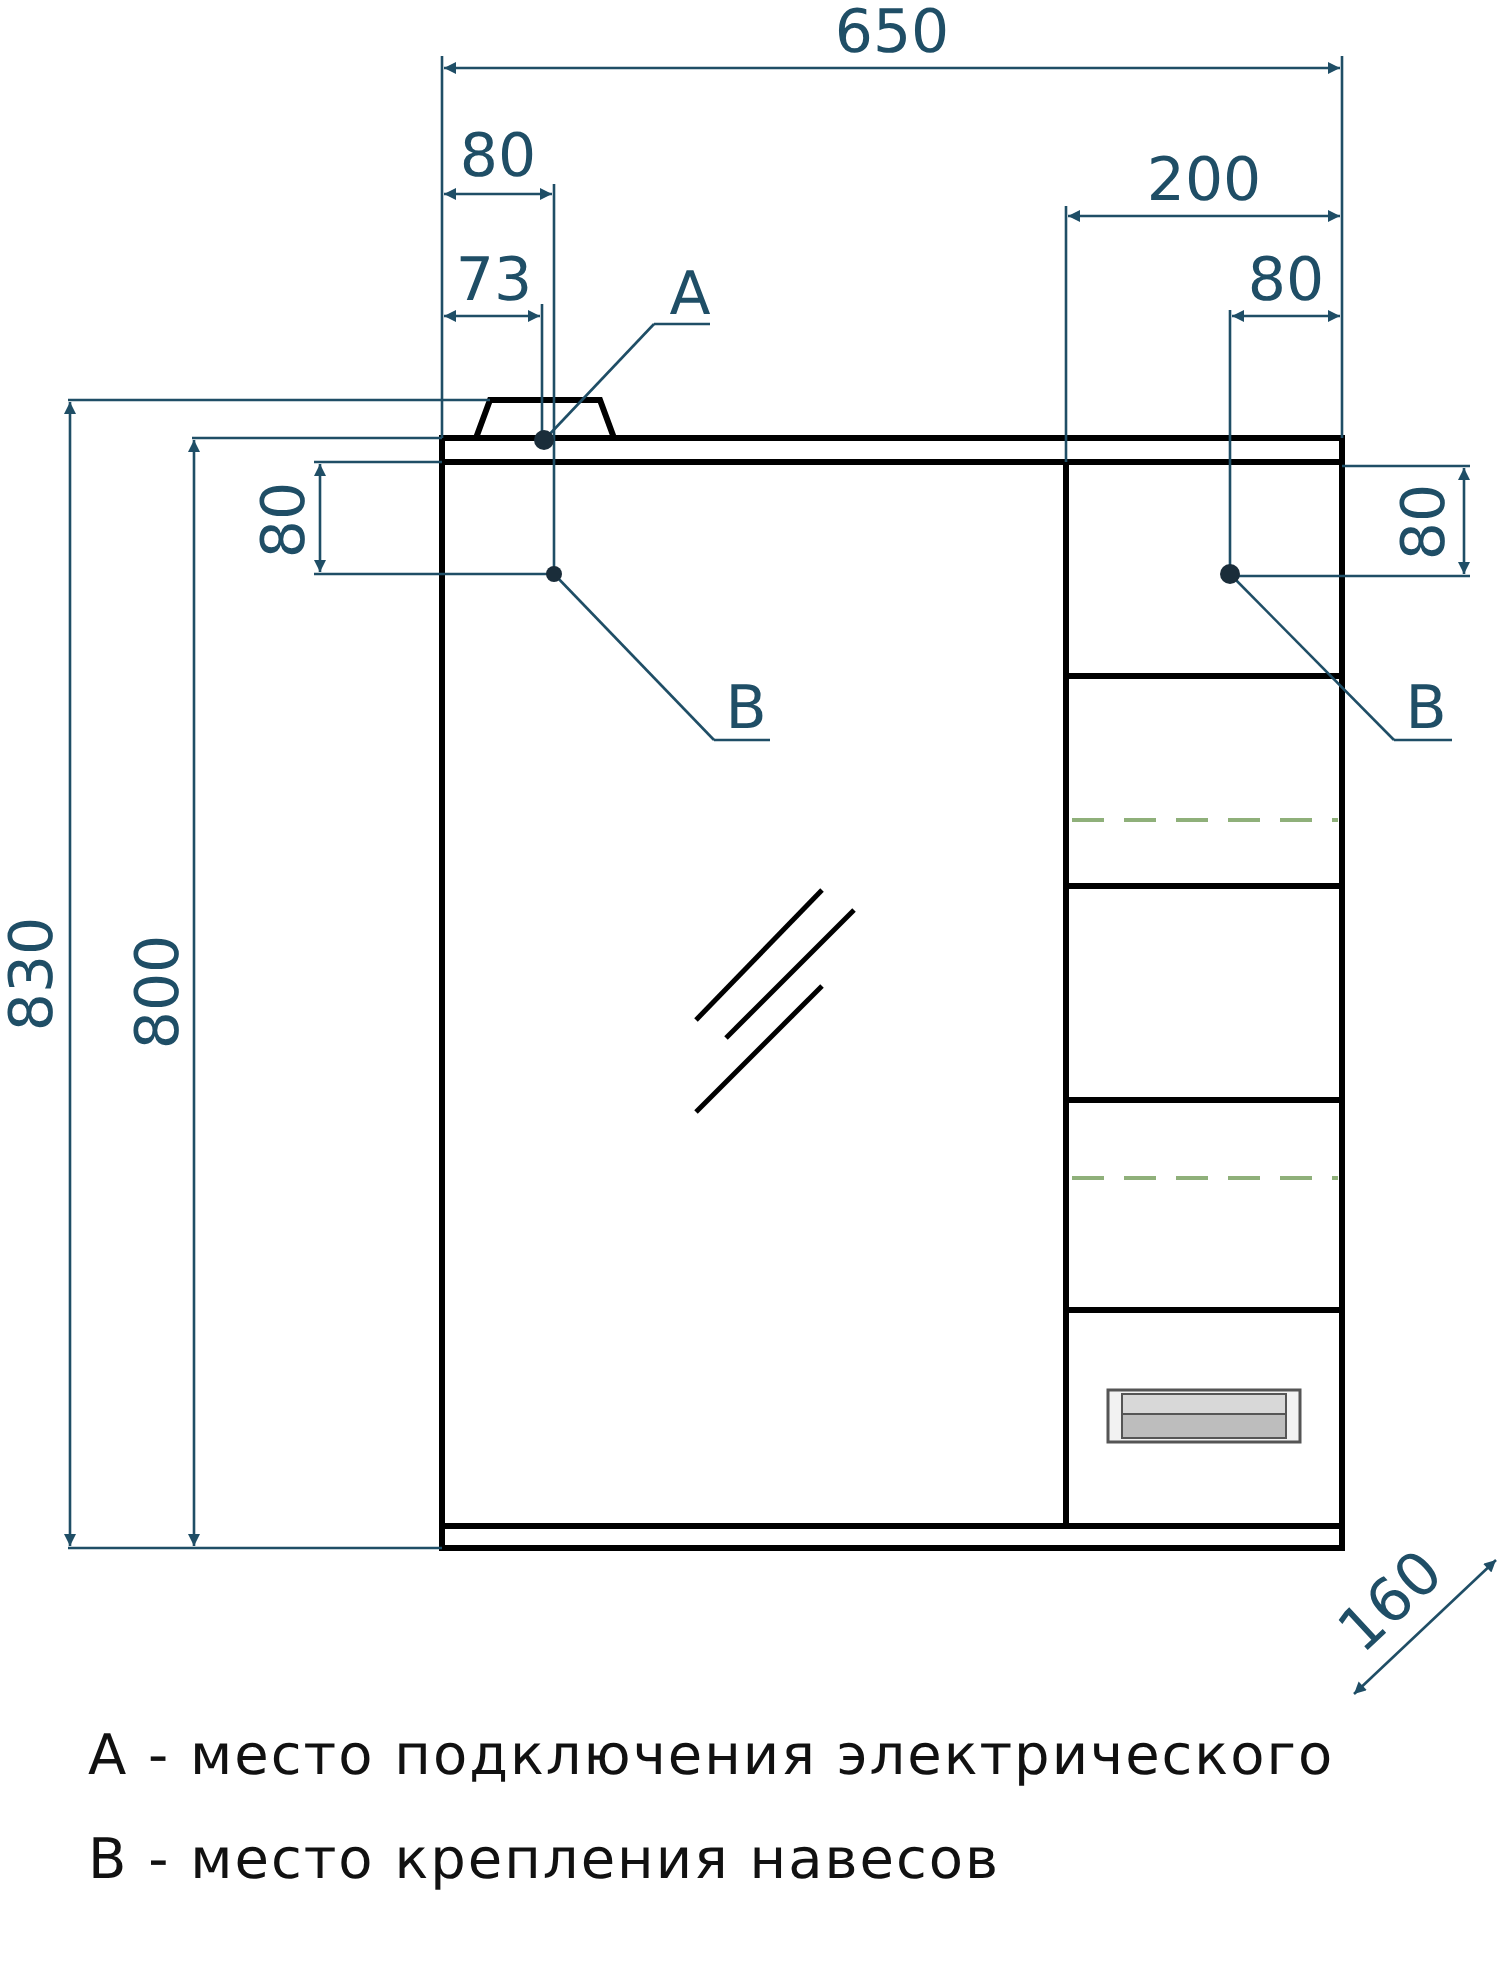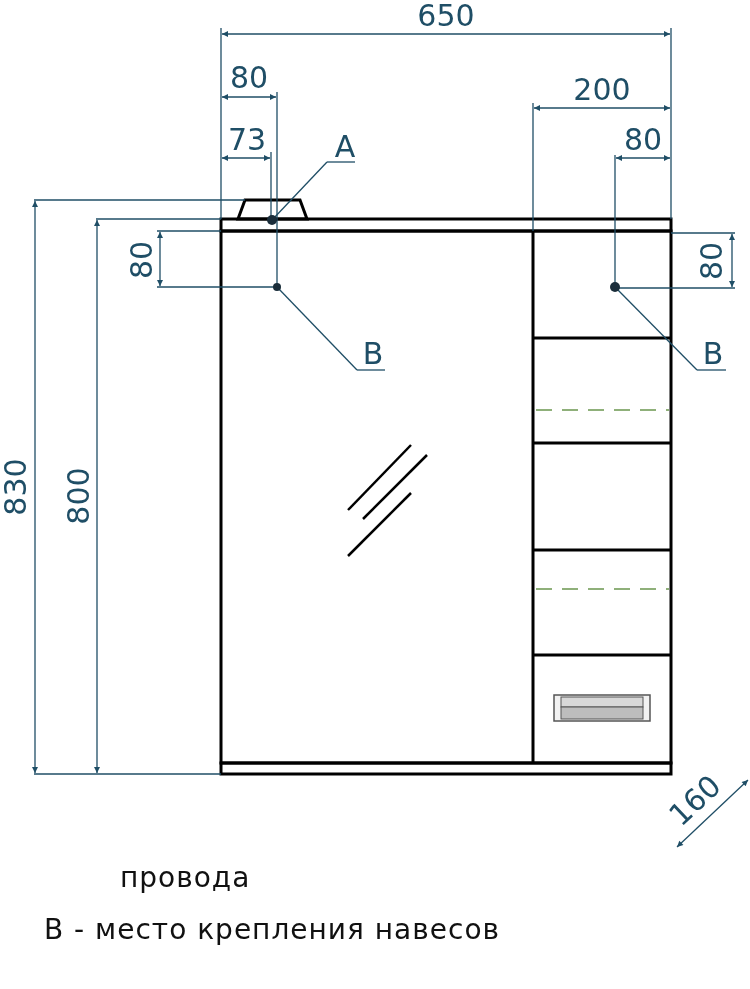"A - место подключения электрического" div.row { html: none -> <div>A - место подключения электрического</div> }
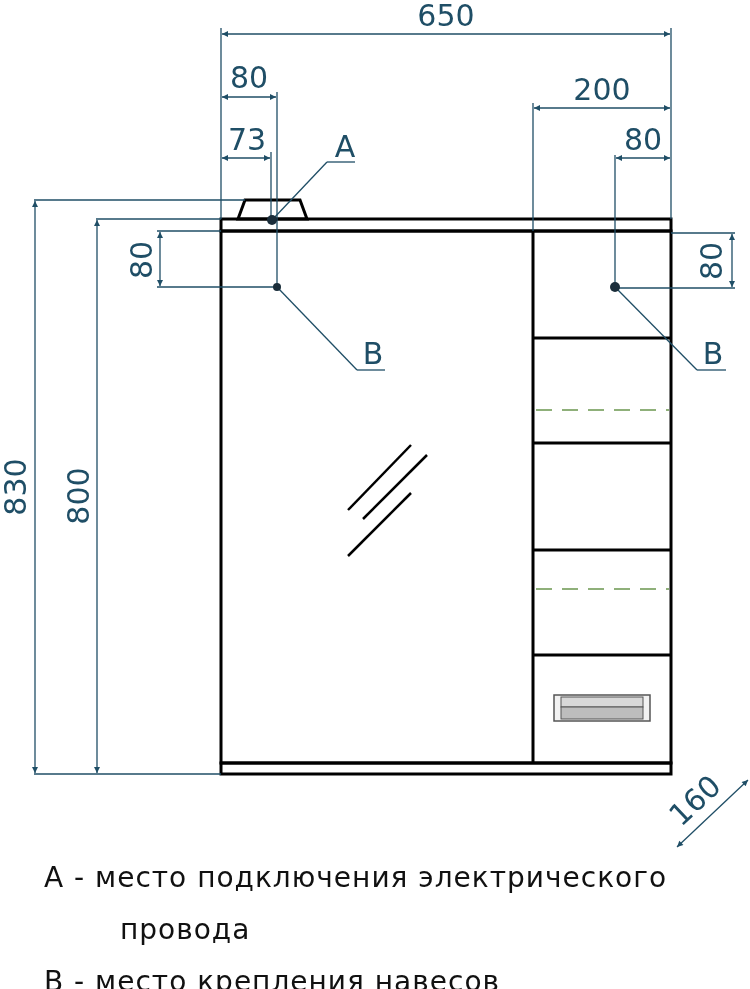"провода" div.row { html: <div>провода</div> -> none }
